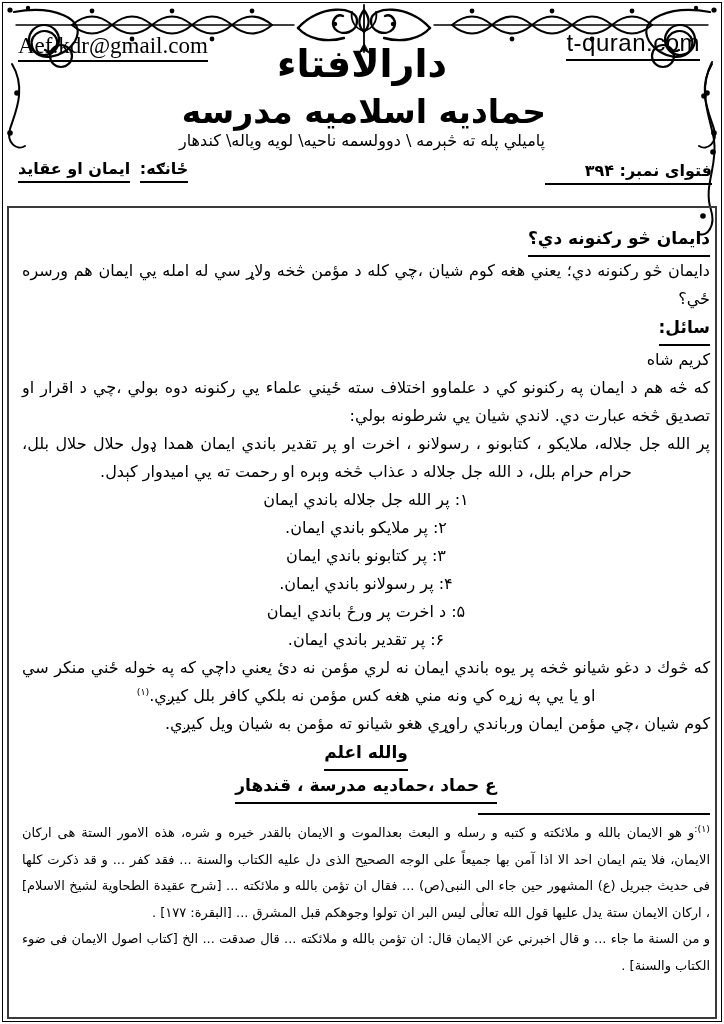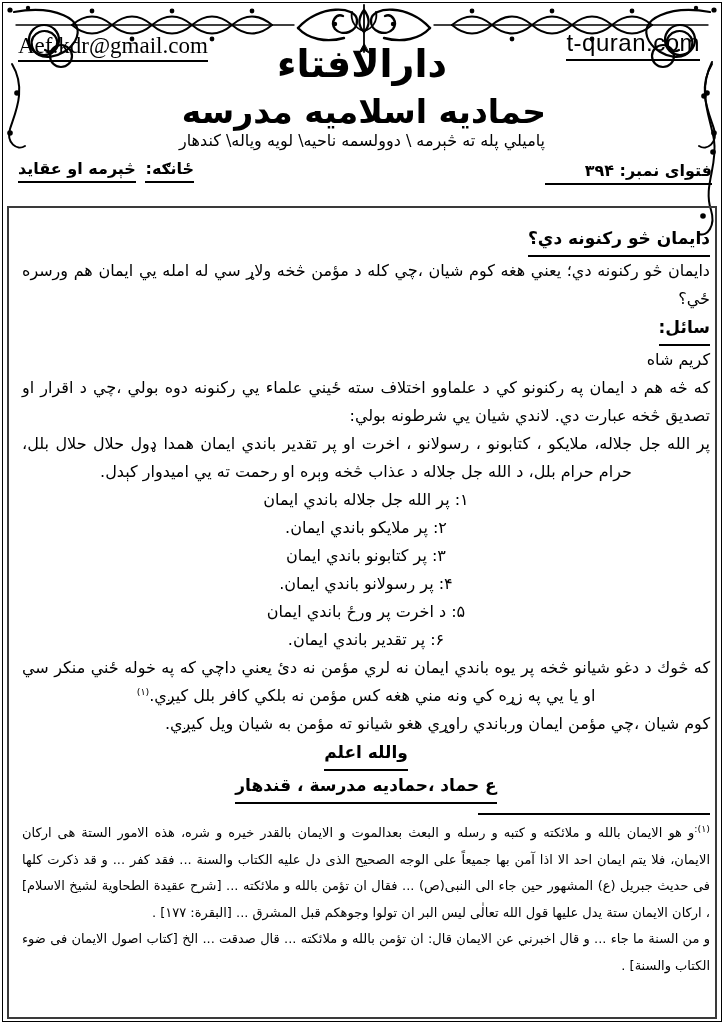"څېرمه او عقايد" span.u { text: څېرمه -> ايمان }
